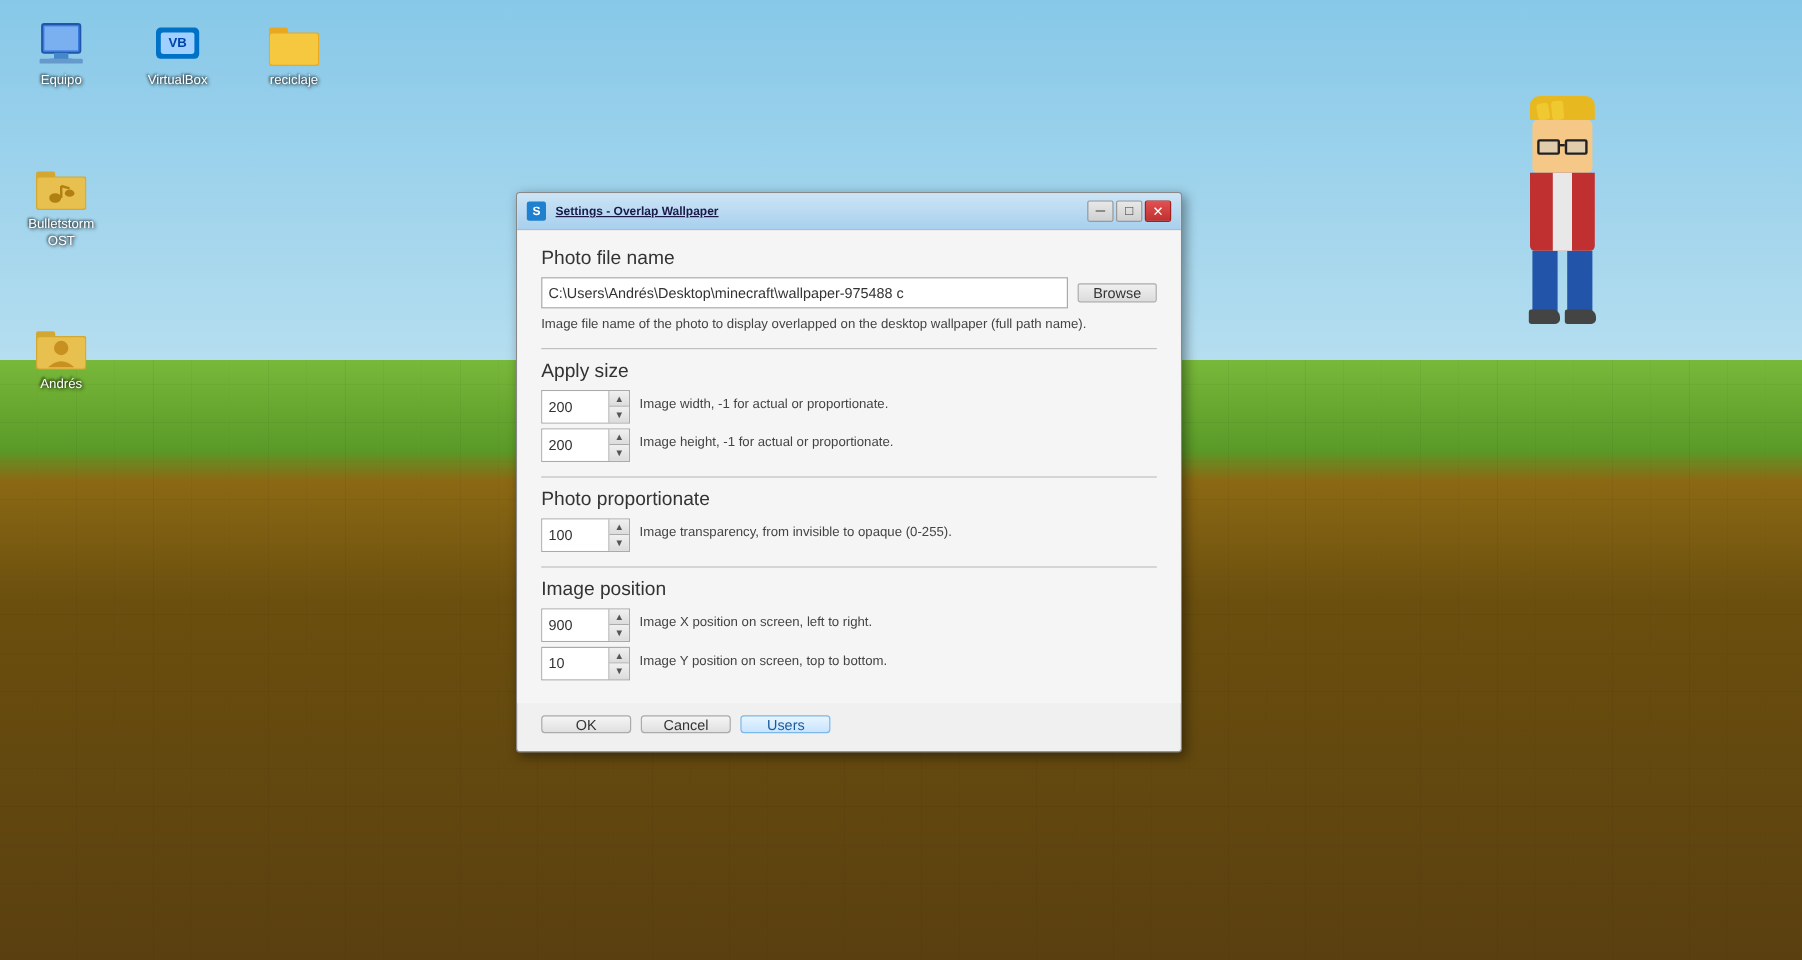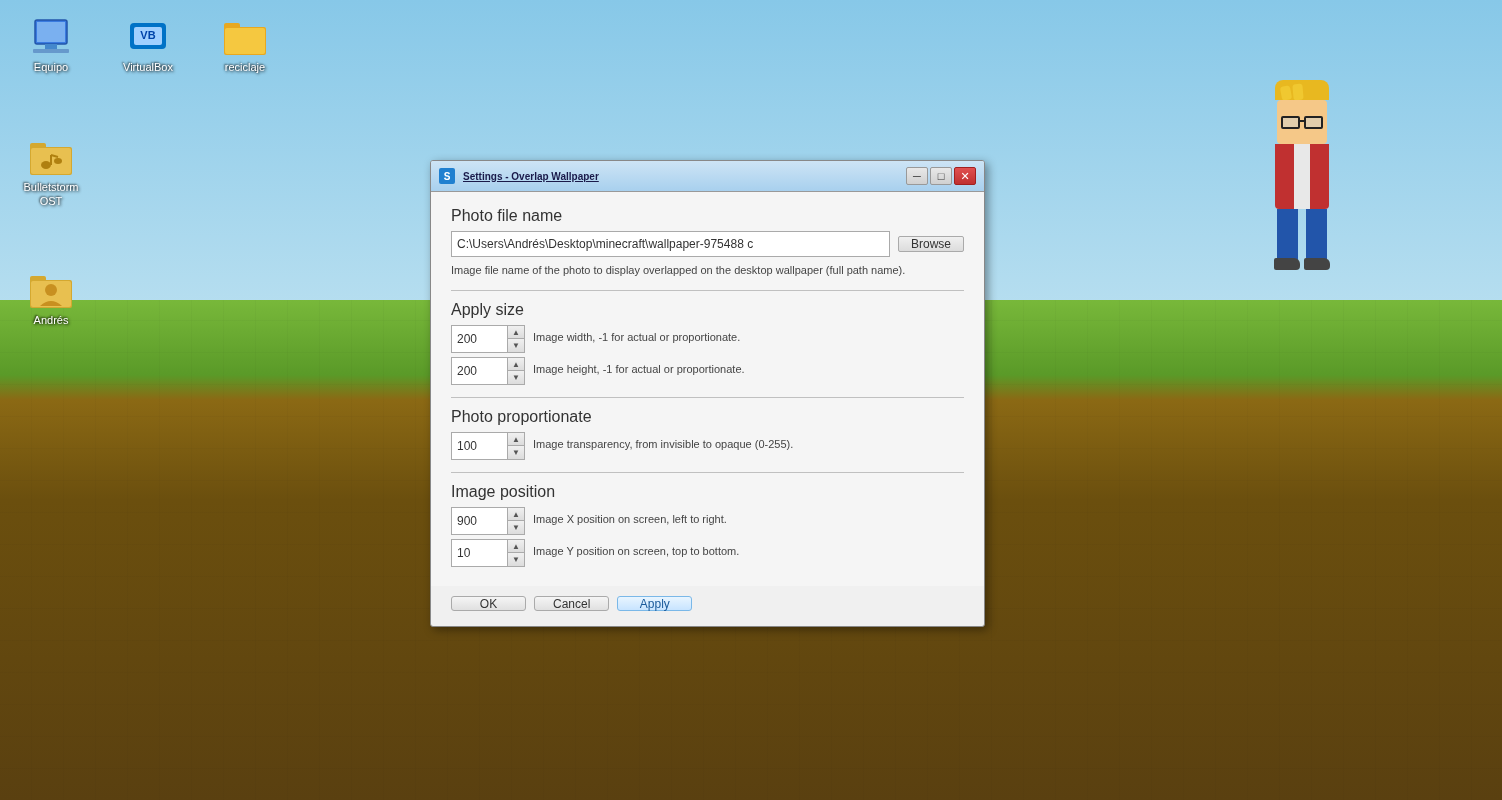"Apply" button.footer-btn { text: Apply -> Users }
